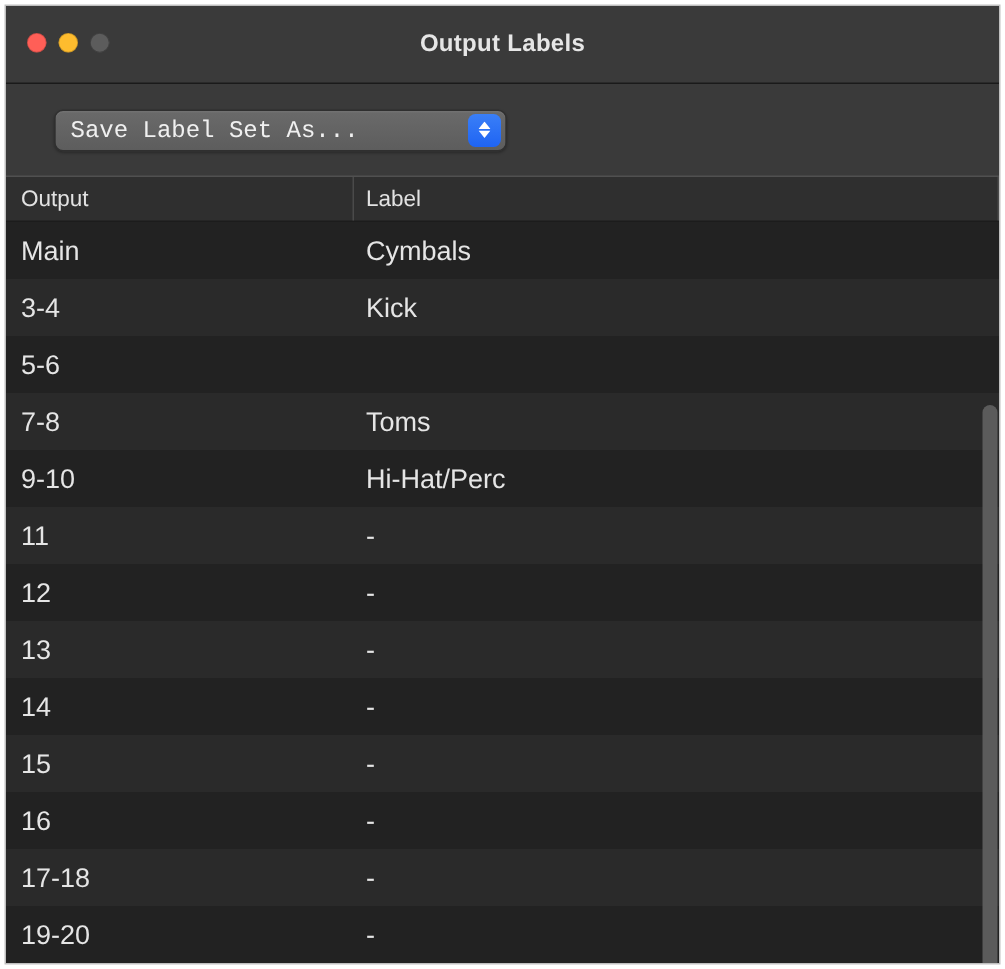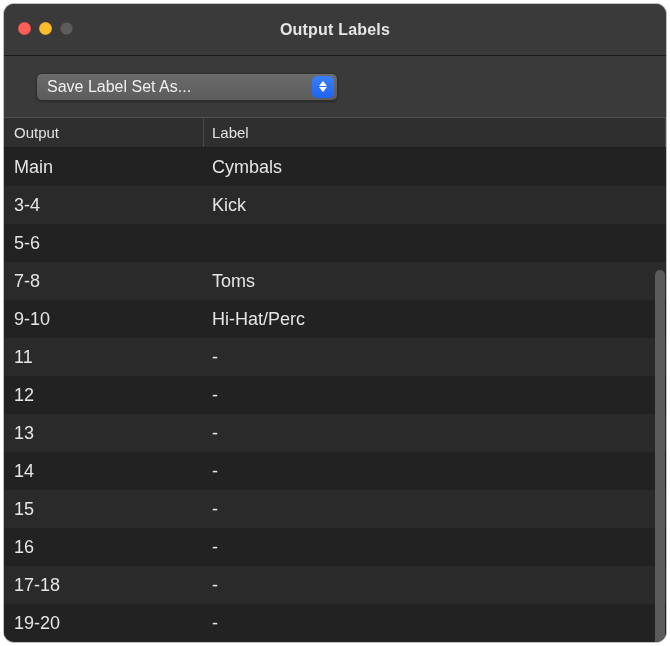"Output Labels" .window { border-radius: 10px -> 0 }
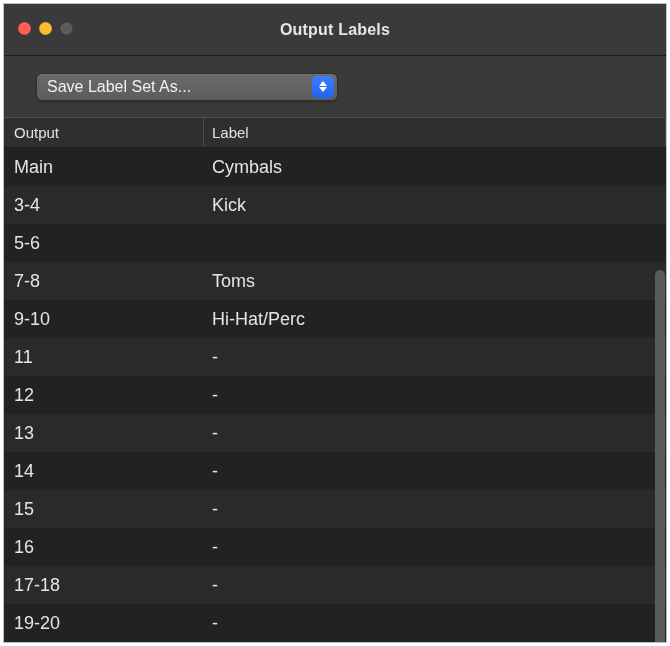"Save Label Set As..." .toolbar { font-family: none -> Liberation Mono, monospace }
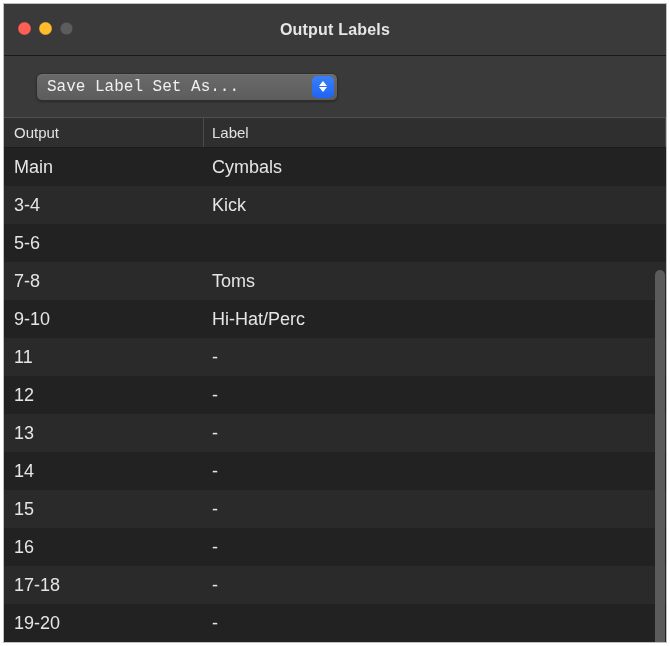"Output" .col-output { width: 200px -> 232px }
